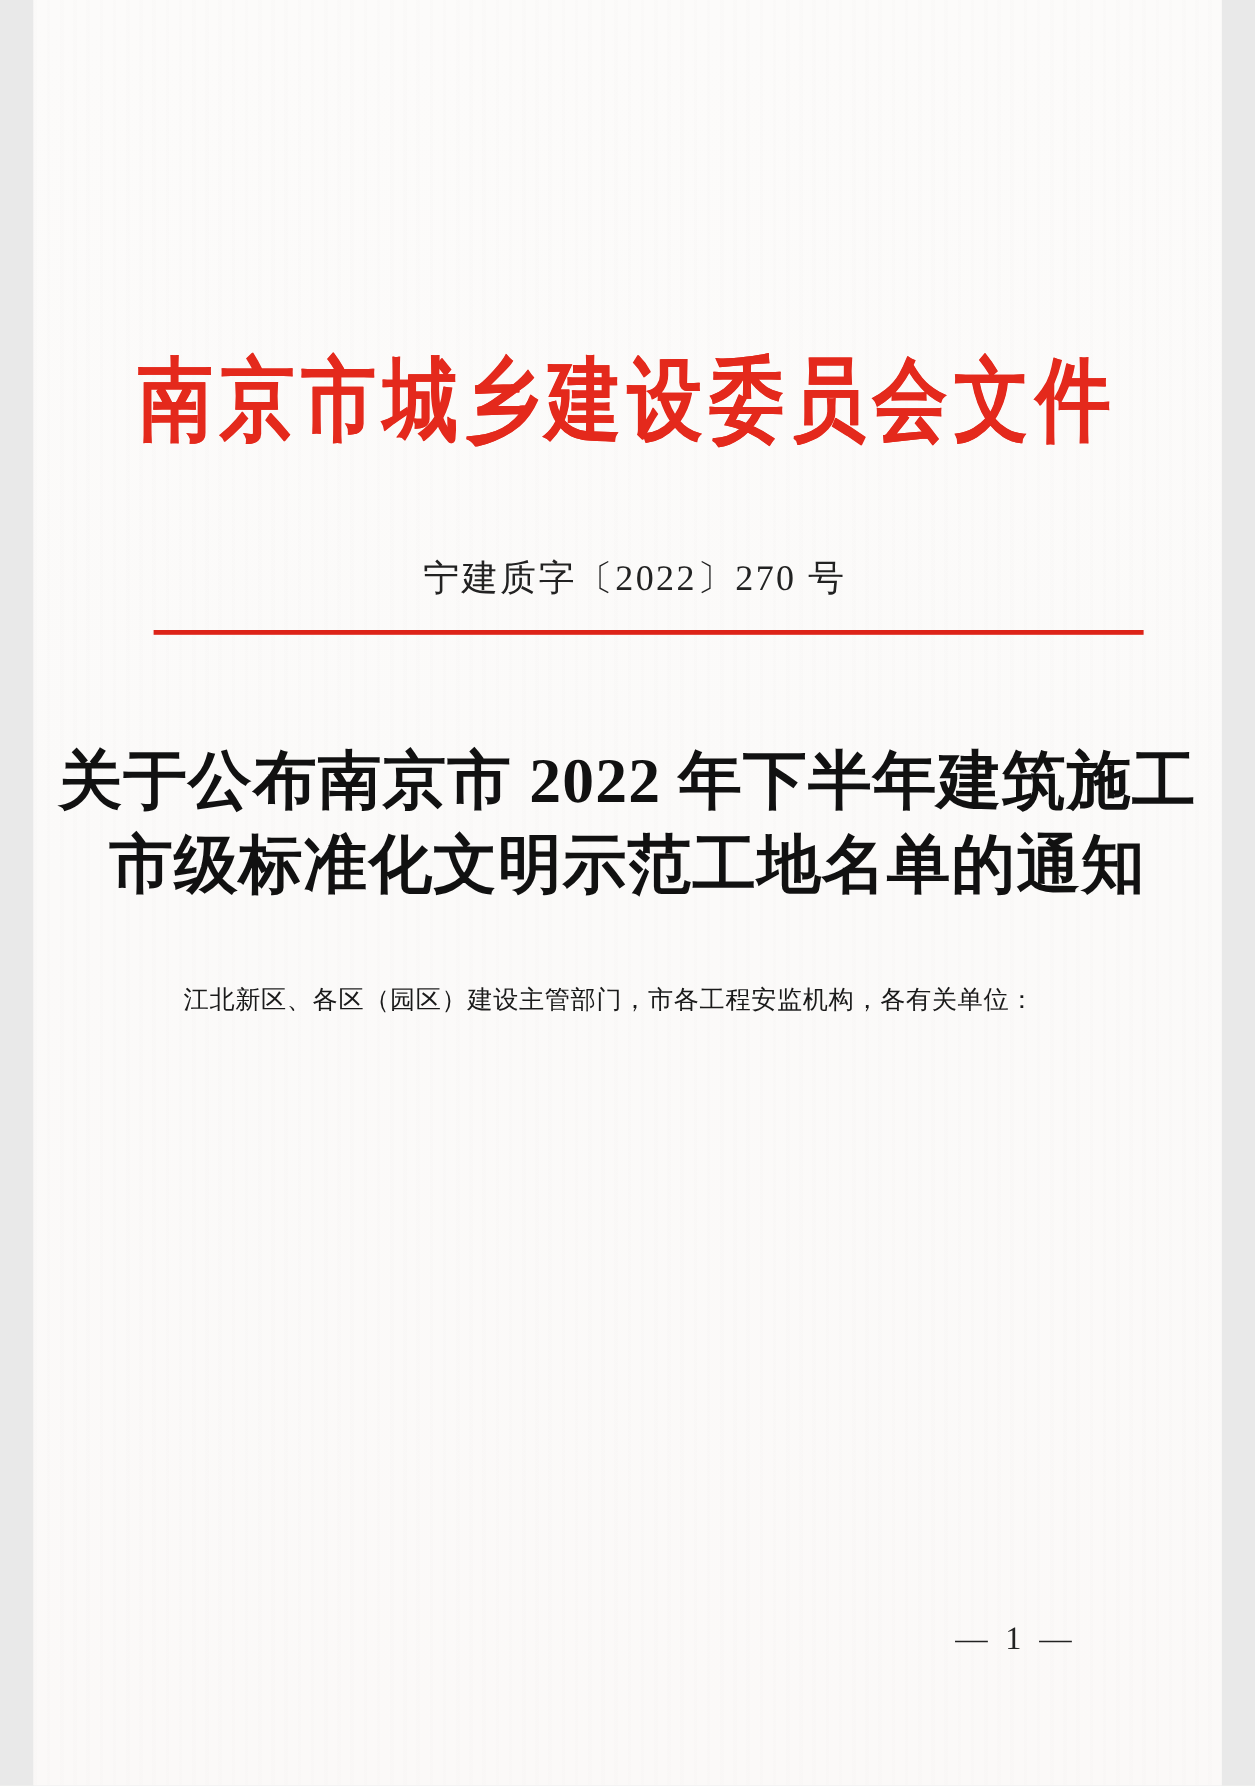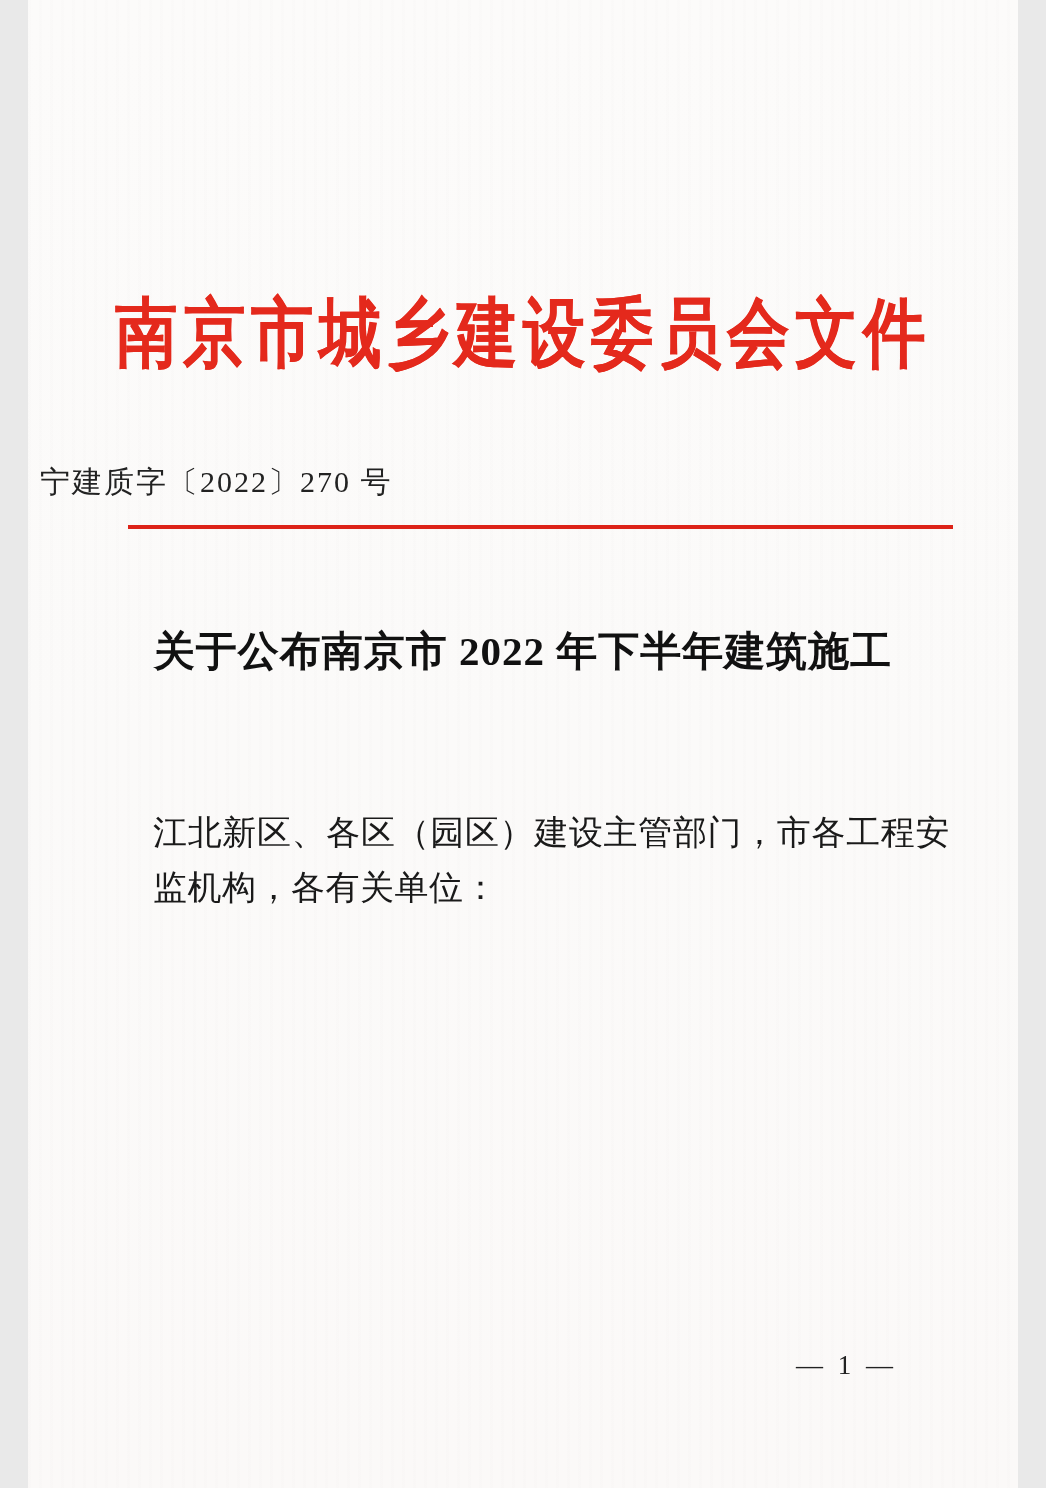"宁建质字〔2022〕270 号" .doc-number { text-align: none -> center }
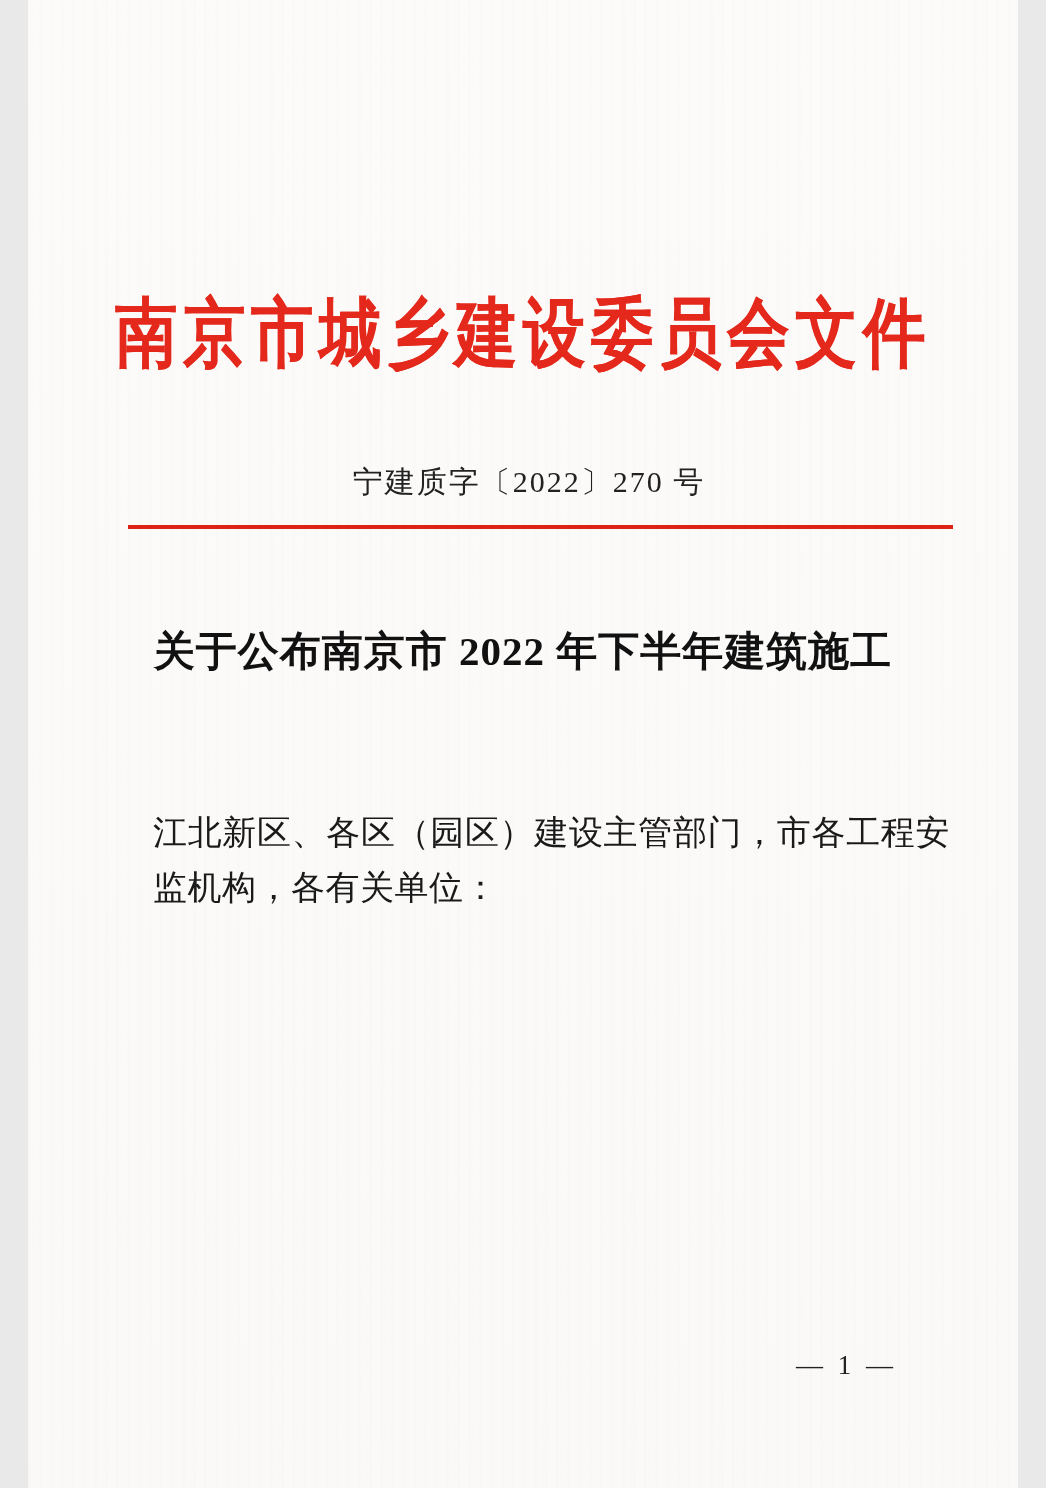"关于公布南京市 2022 年下半年建筑施工" .doc-title { font-size: 41px -> 53px }
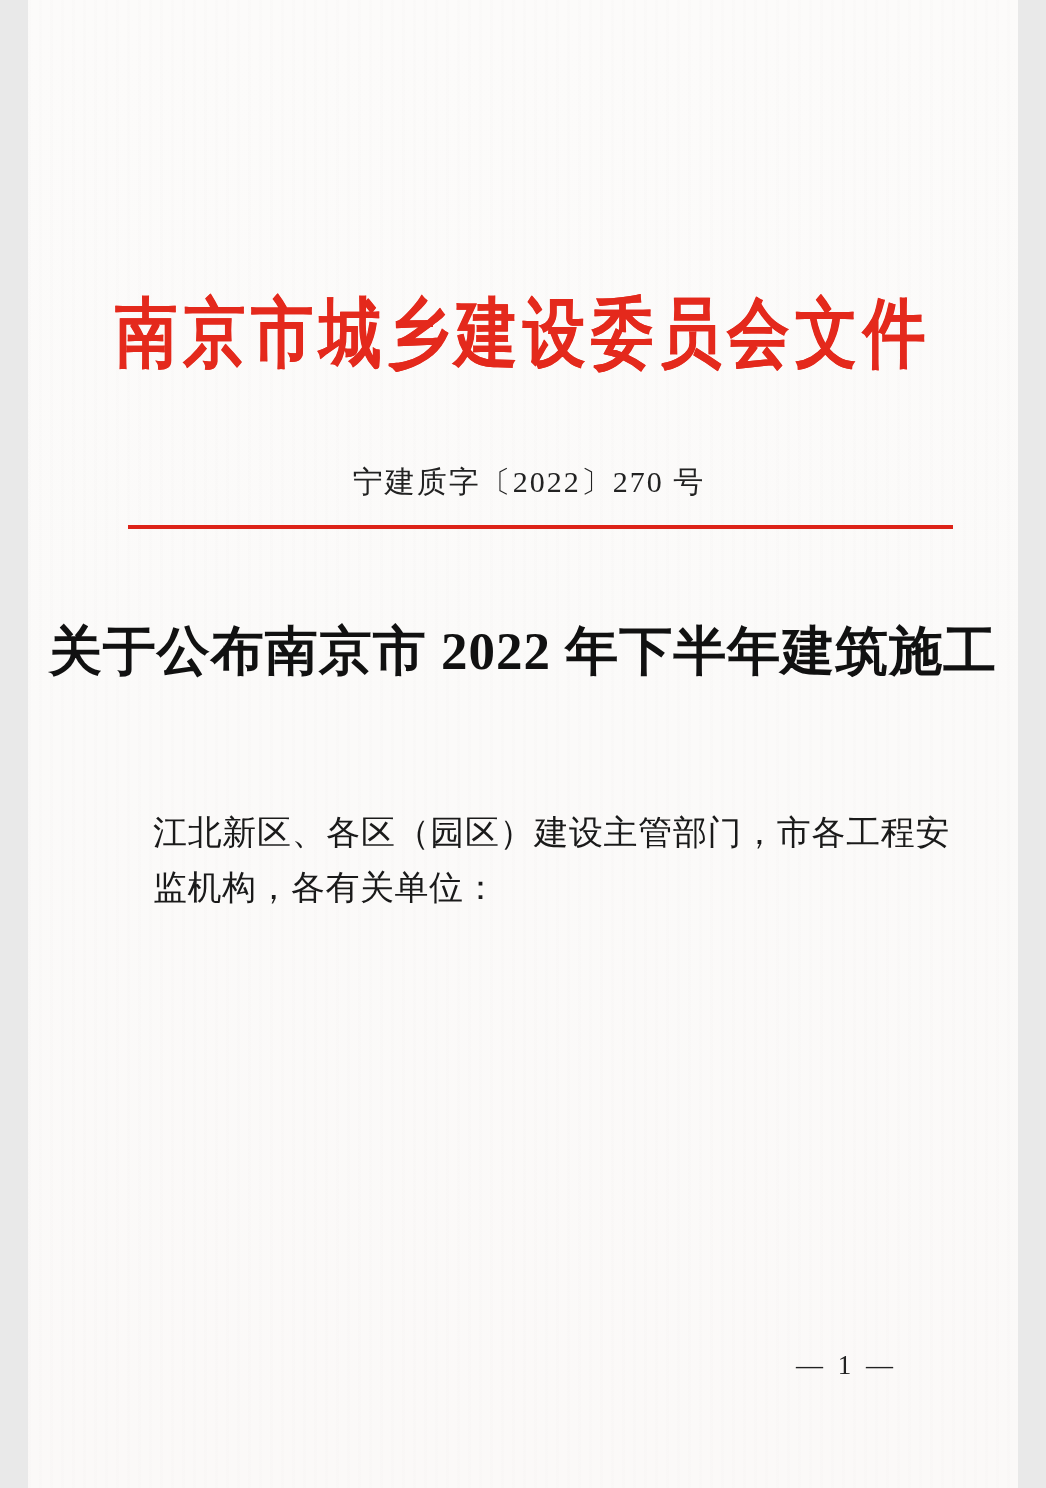"市级标准化文明示范工地名单的通知" div { html: none -> <div>市级标准化文明示范工地名单的通知</div> }
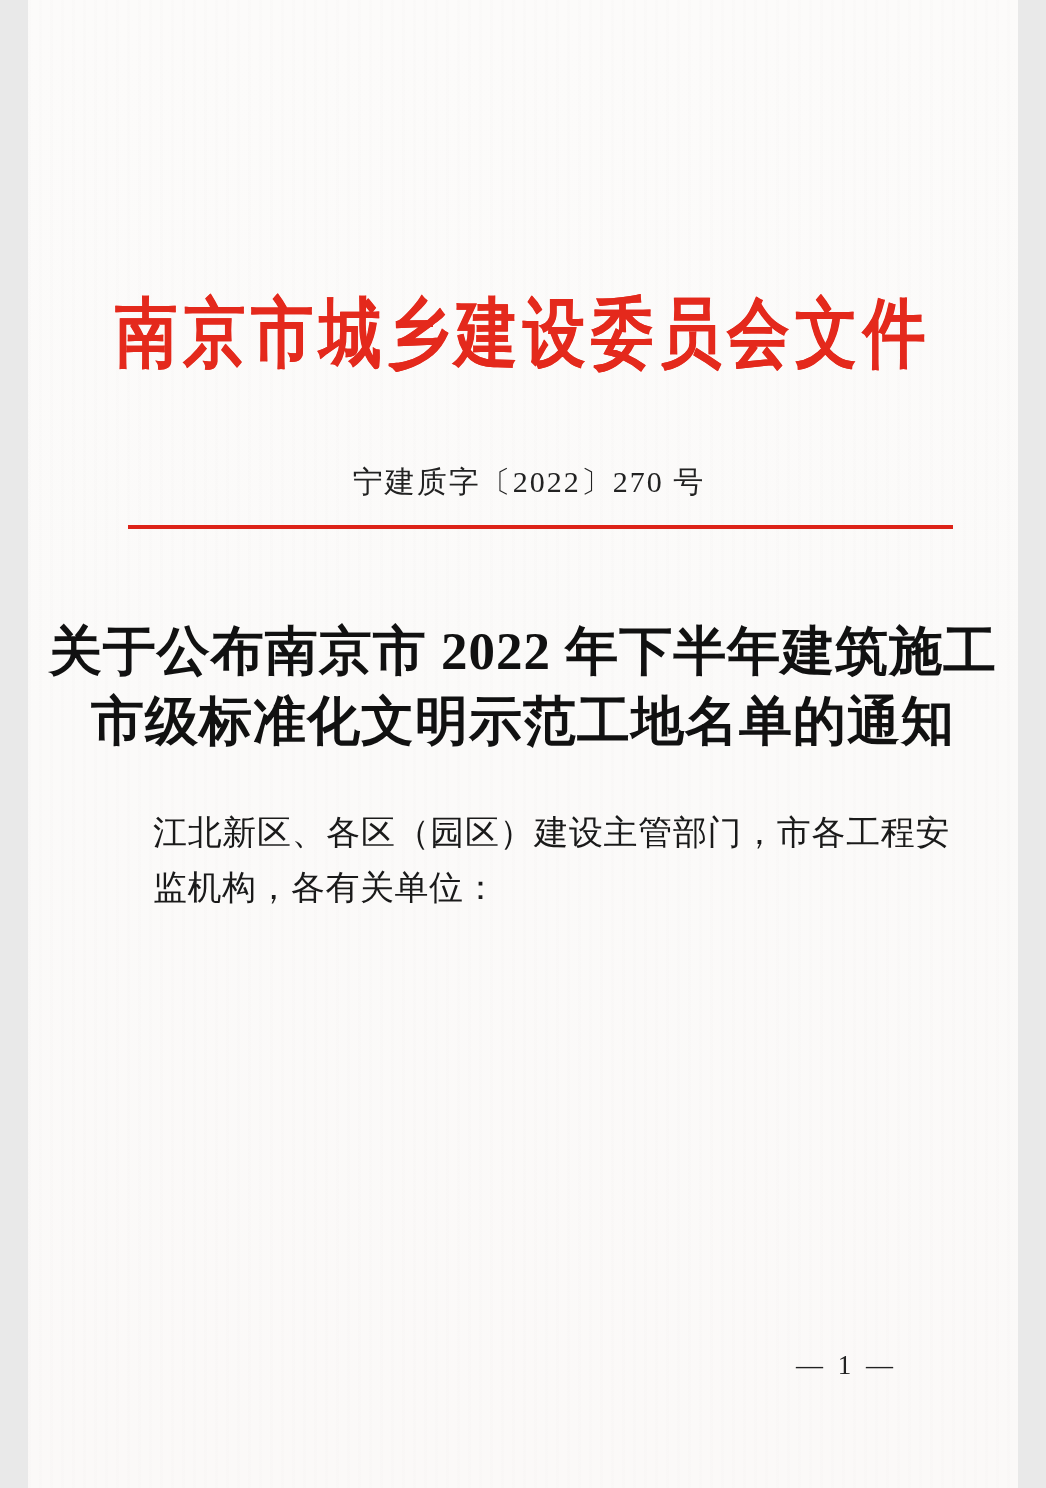"江北新区、各区（园区）建设主管部门，市各工程安监机构，各有关单位：" .body-block { font-size: 34px -> 21px }
